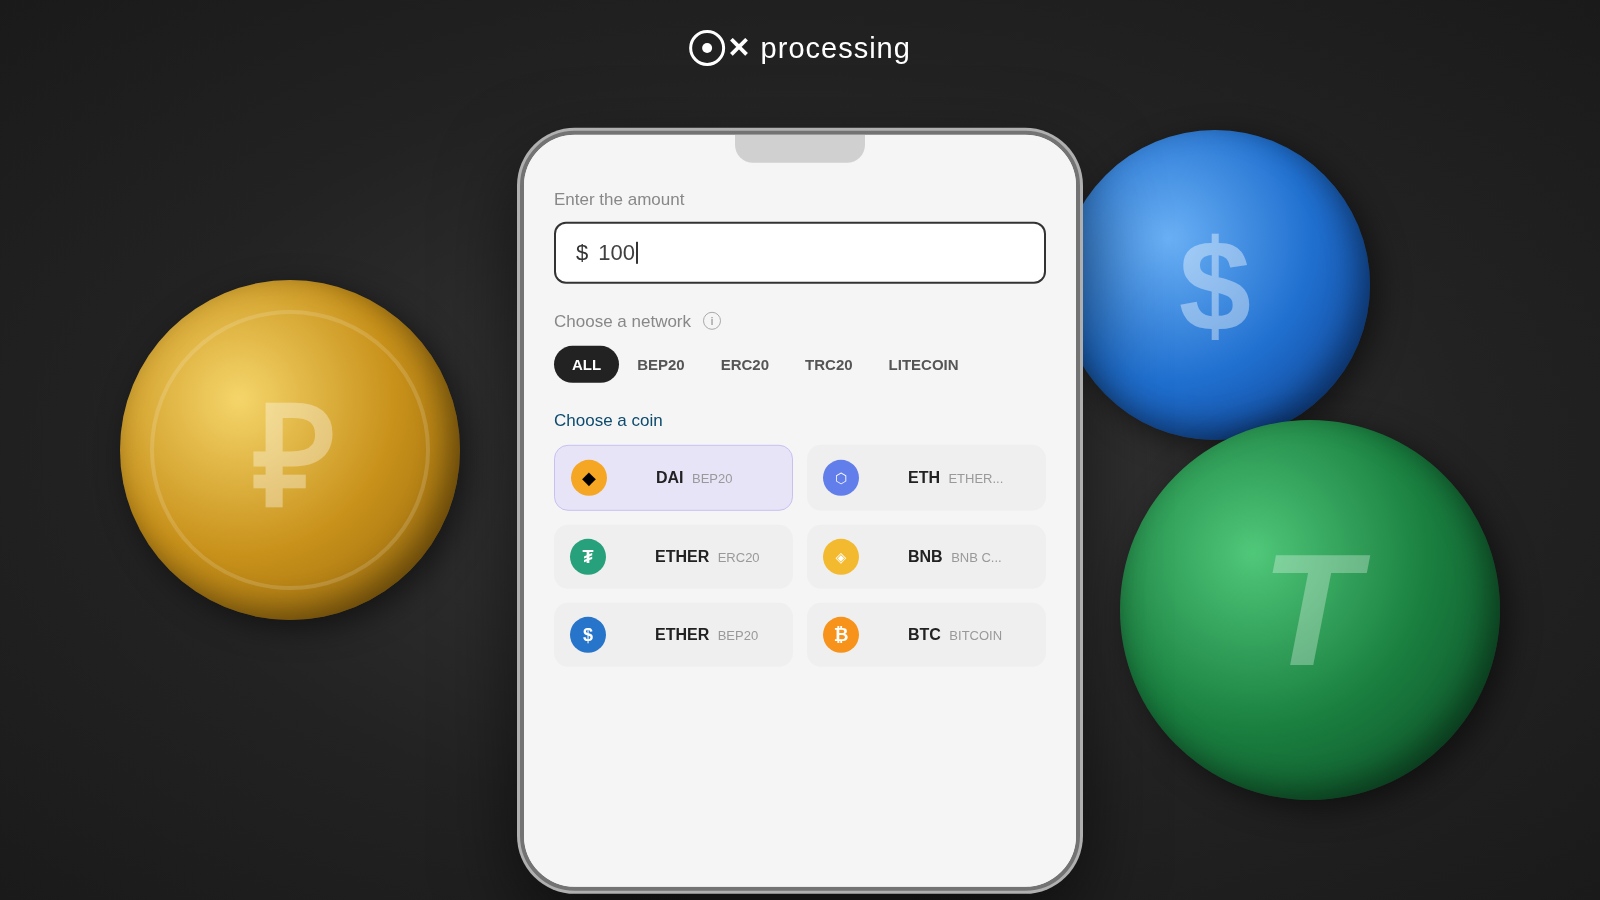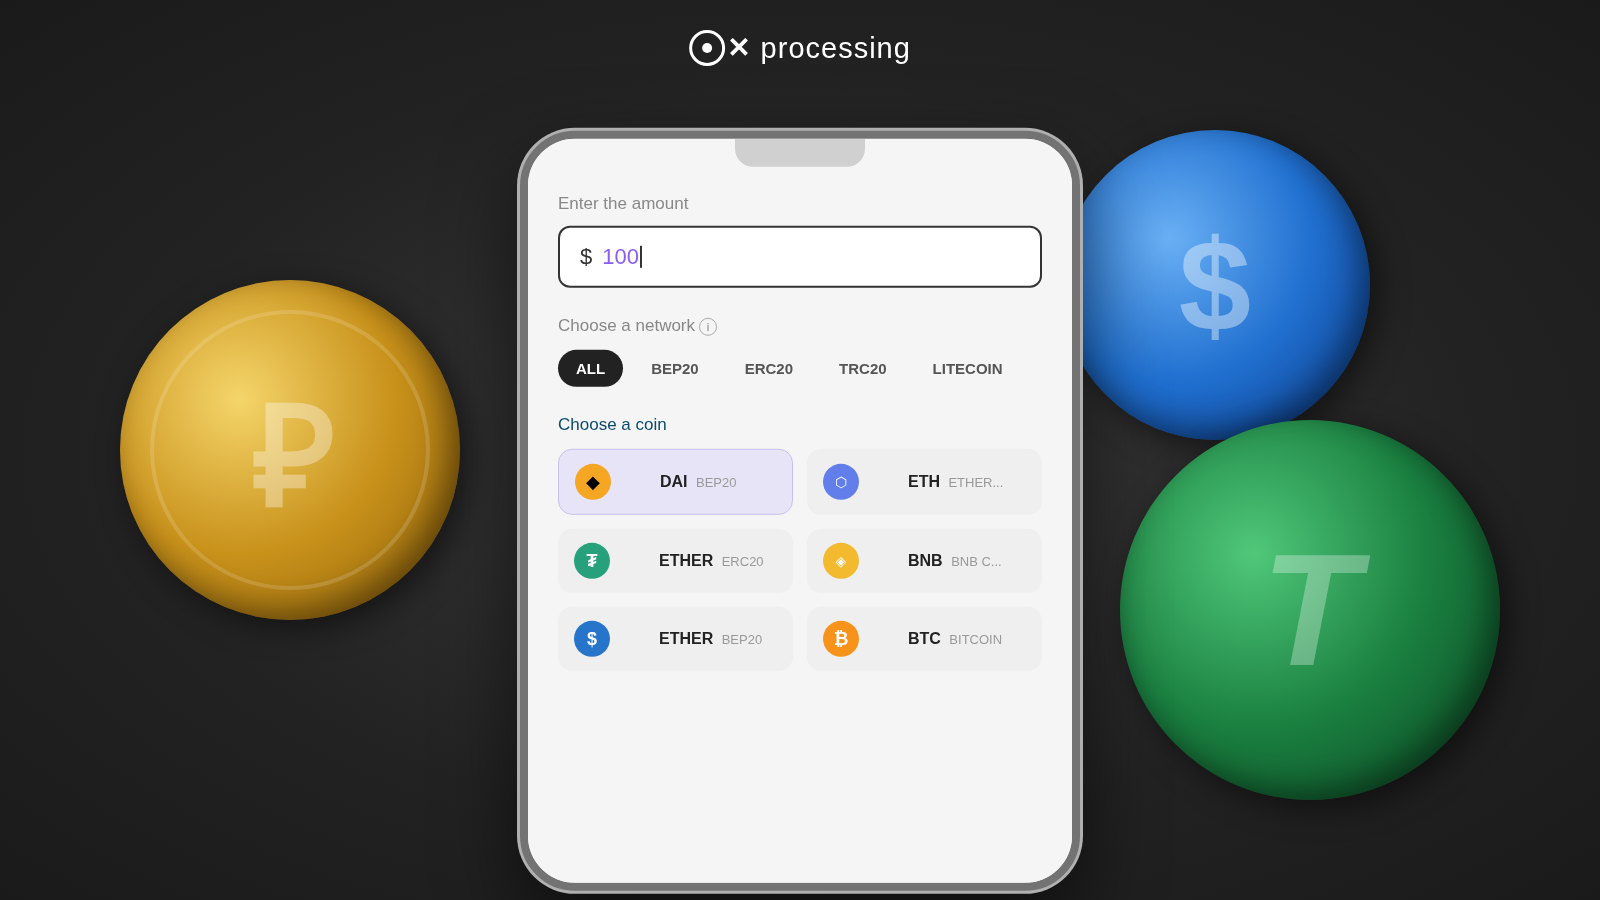"Enter the amount" .phone { border: 8px solid #737373 -> 4px solid #737373 }
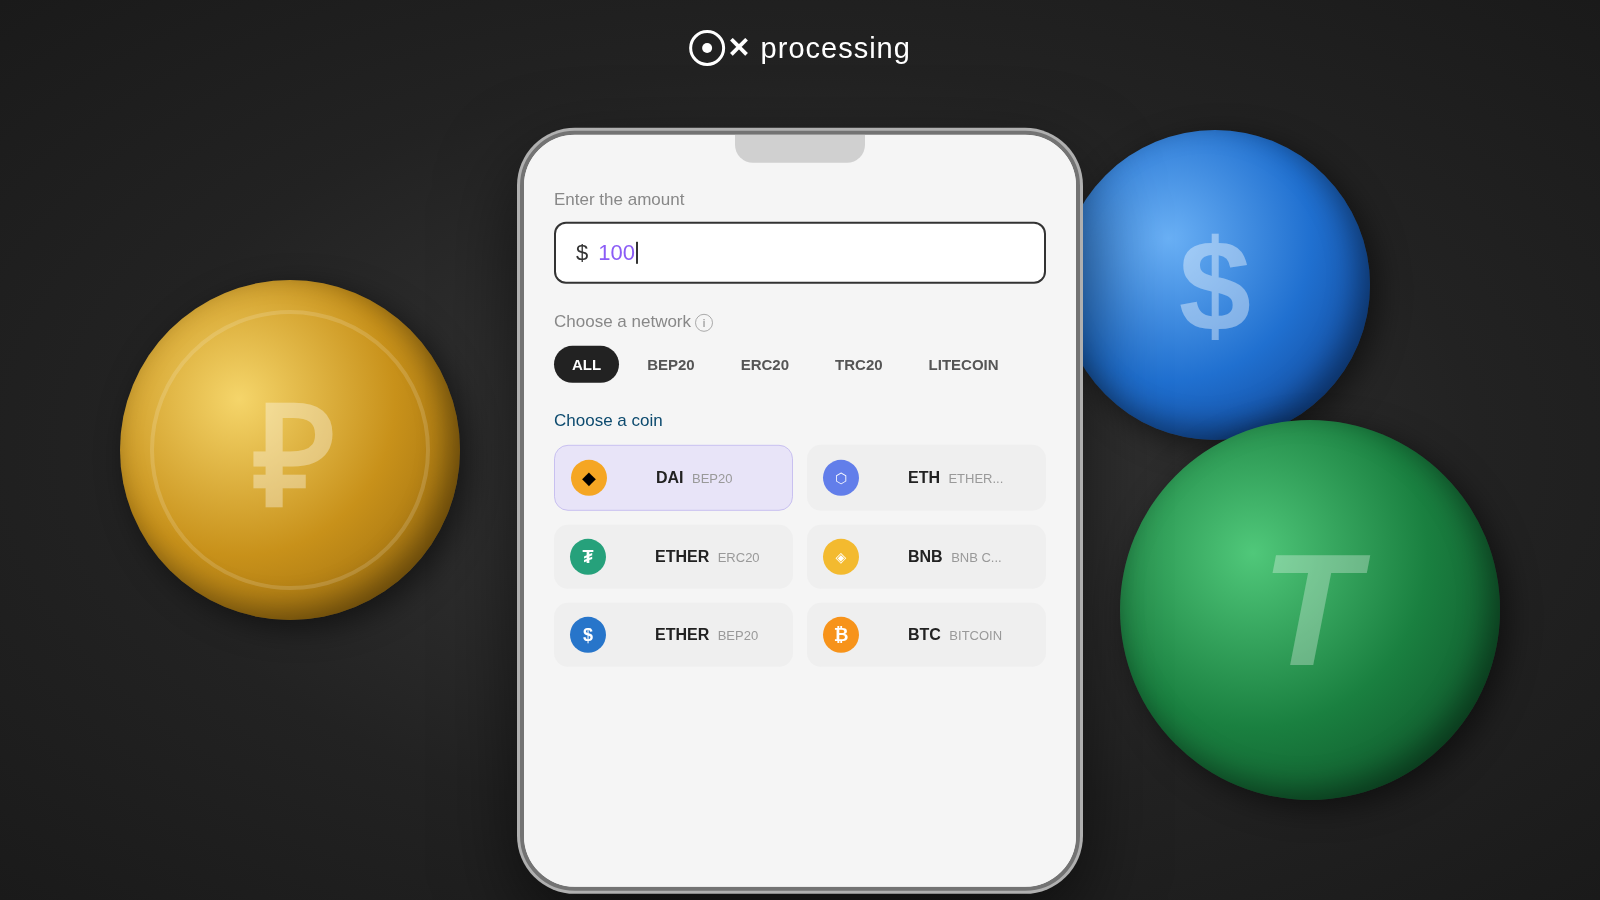"100" .amount-value { color: #8b5cf6 -> #404040 }
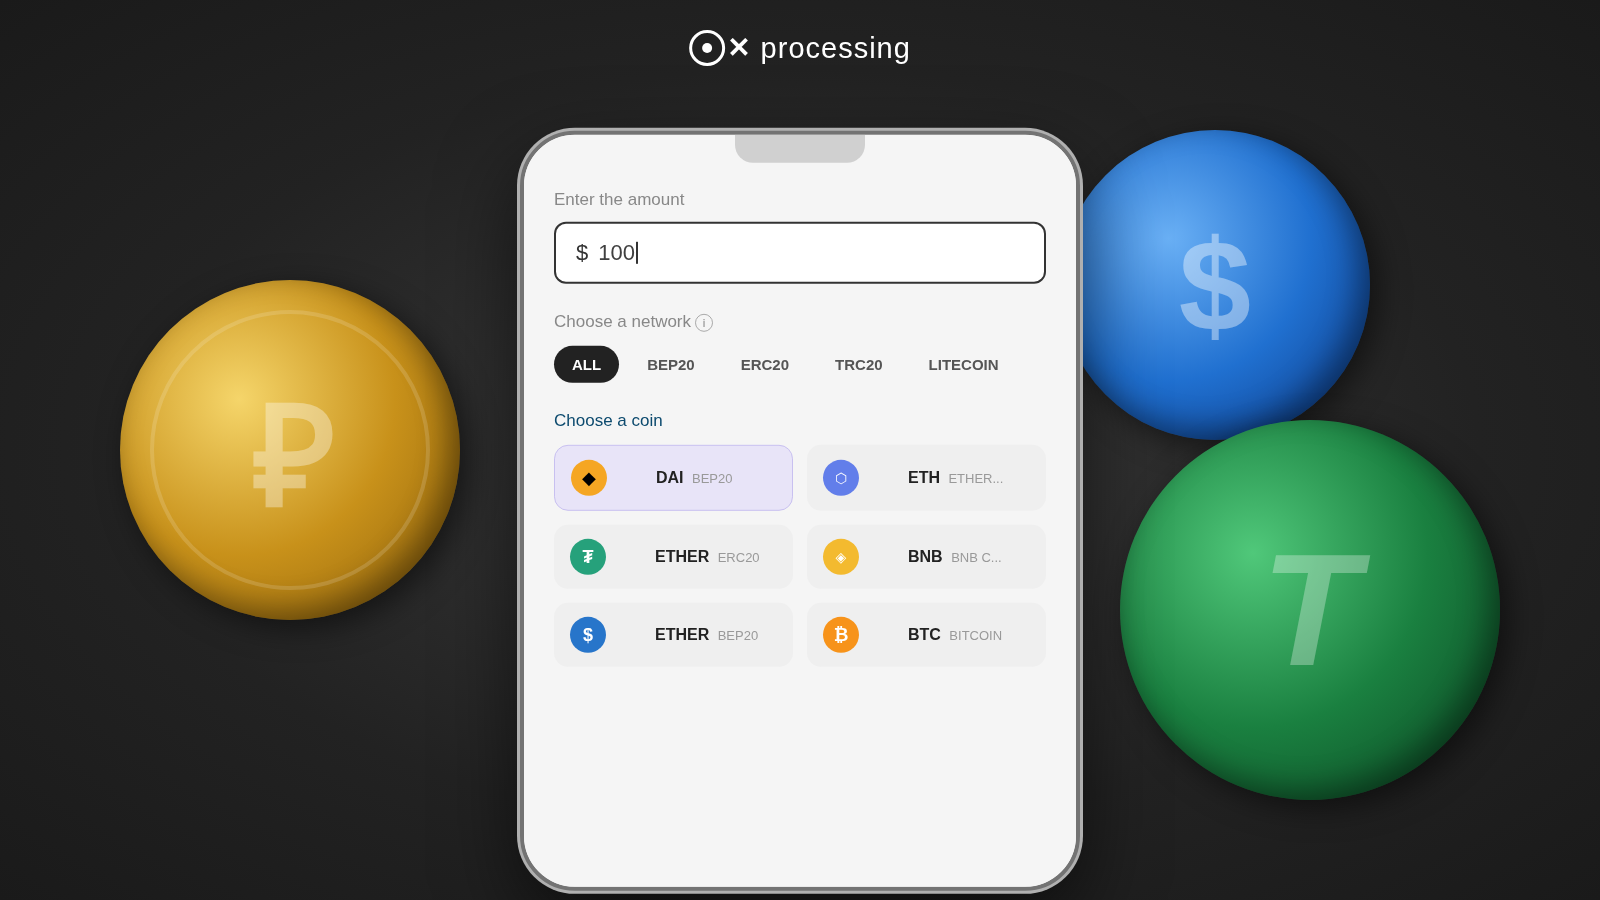"Choose a network" .network-header { align-items: flex-end -> flex-start; gap: 4px -> 12px }
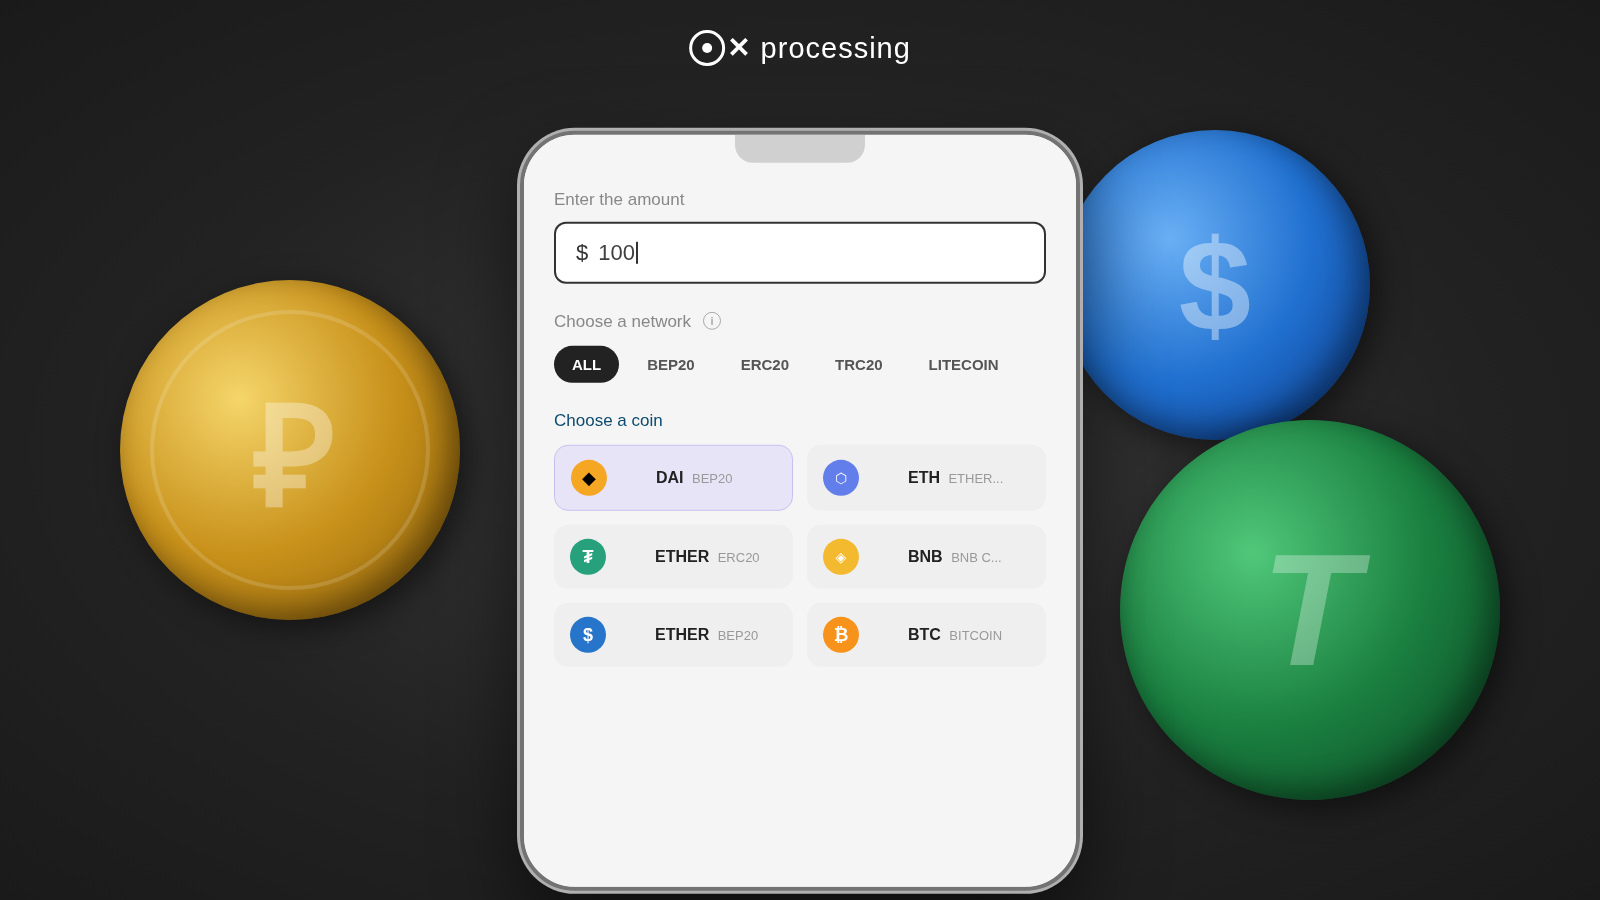"ALL" .network-tabs { gap: 10px -> none }
